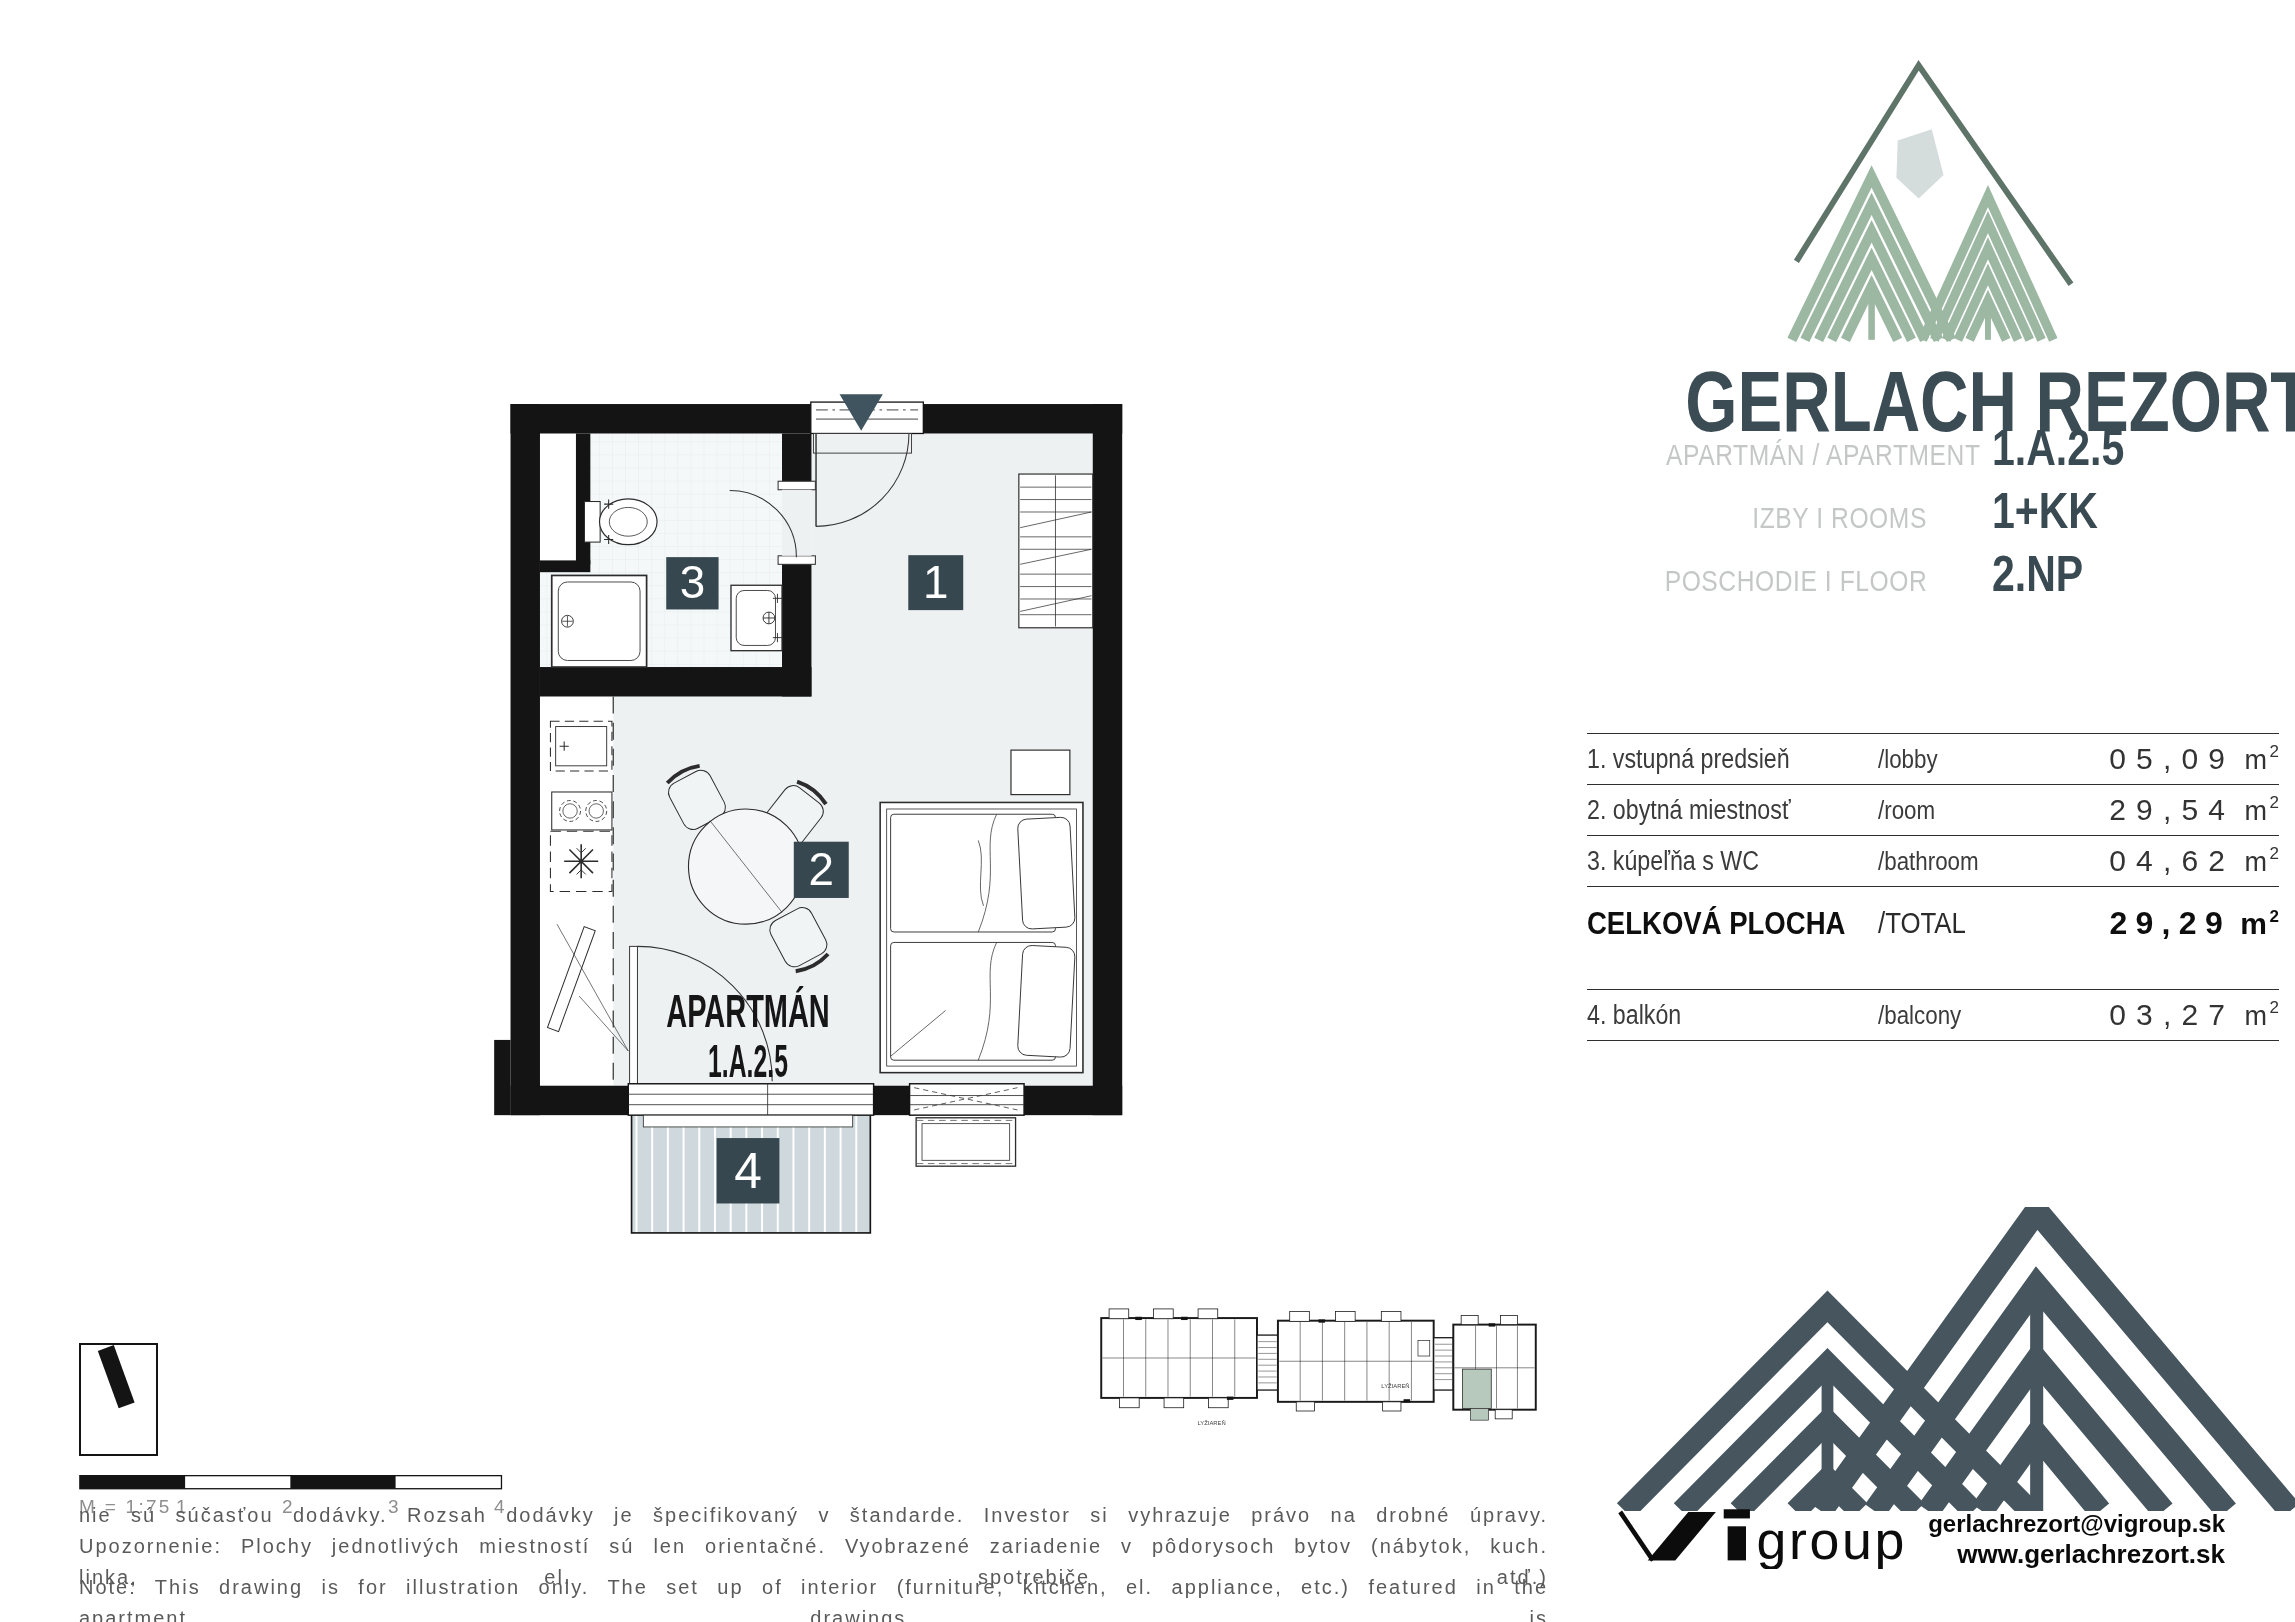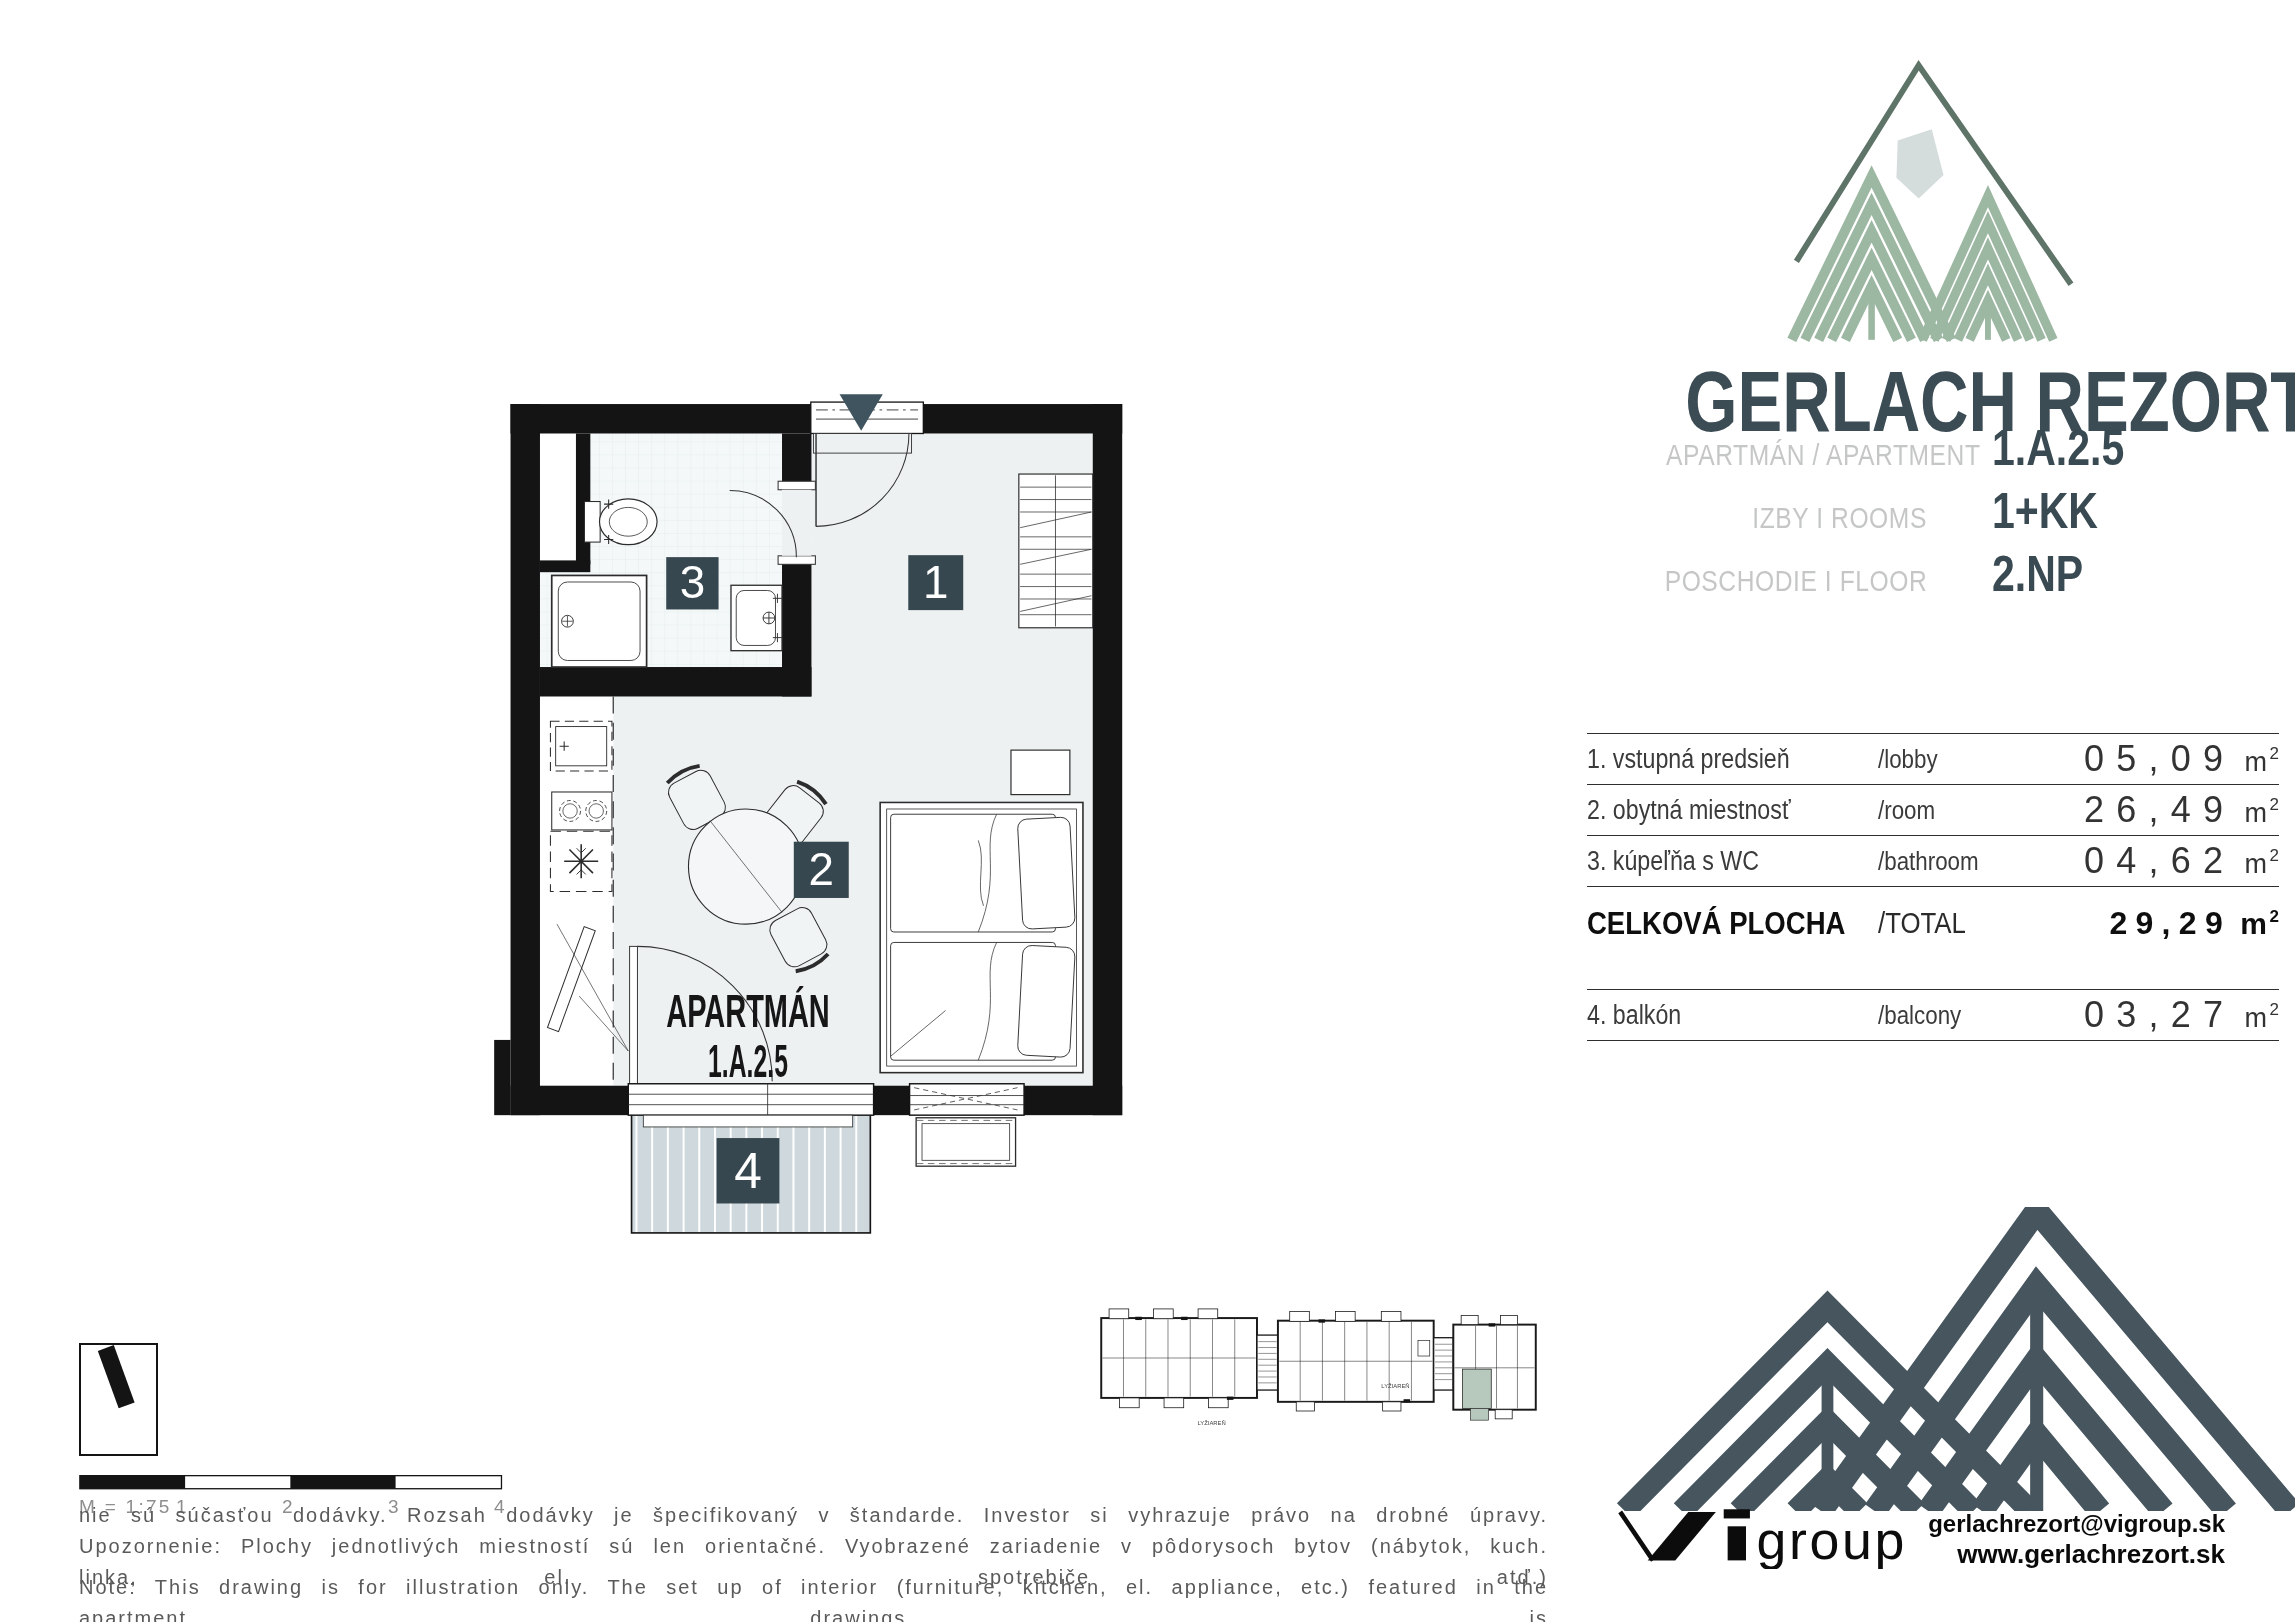"05,09" .aval .v { font-size: 36px -> 30px }
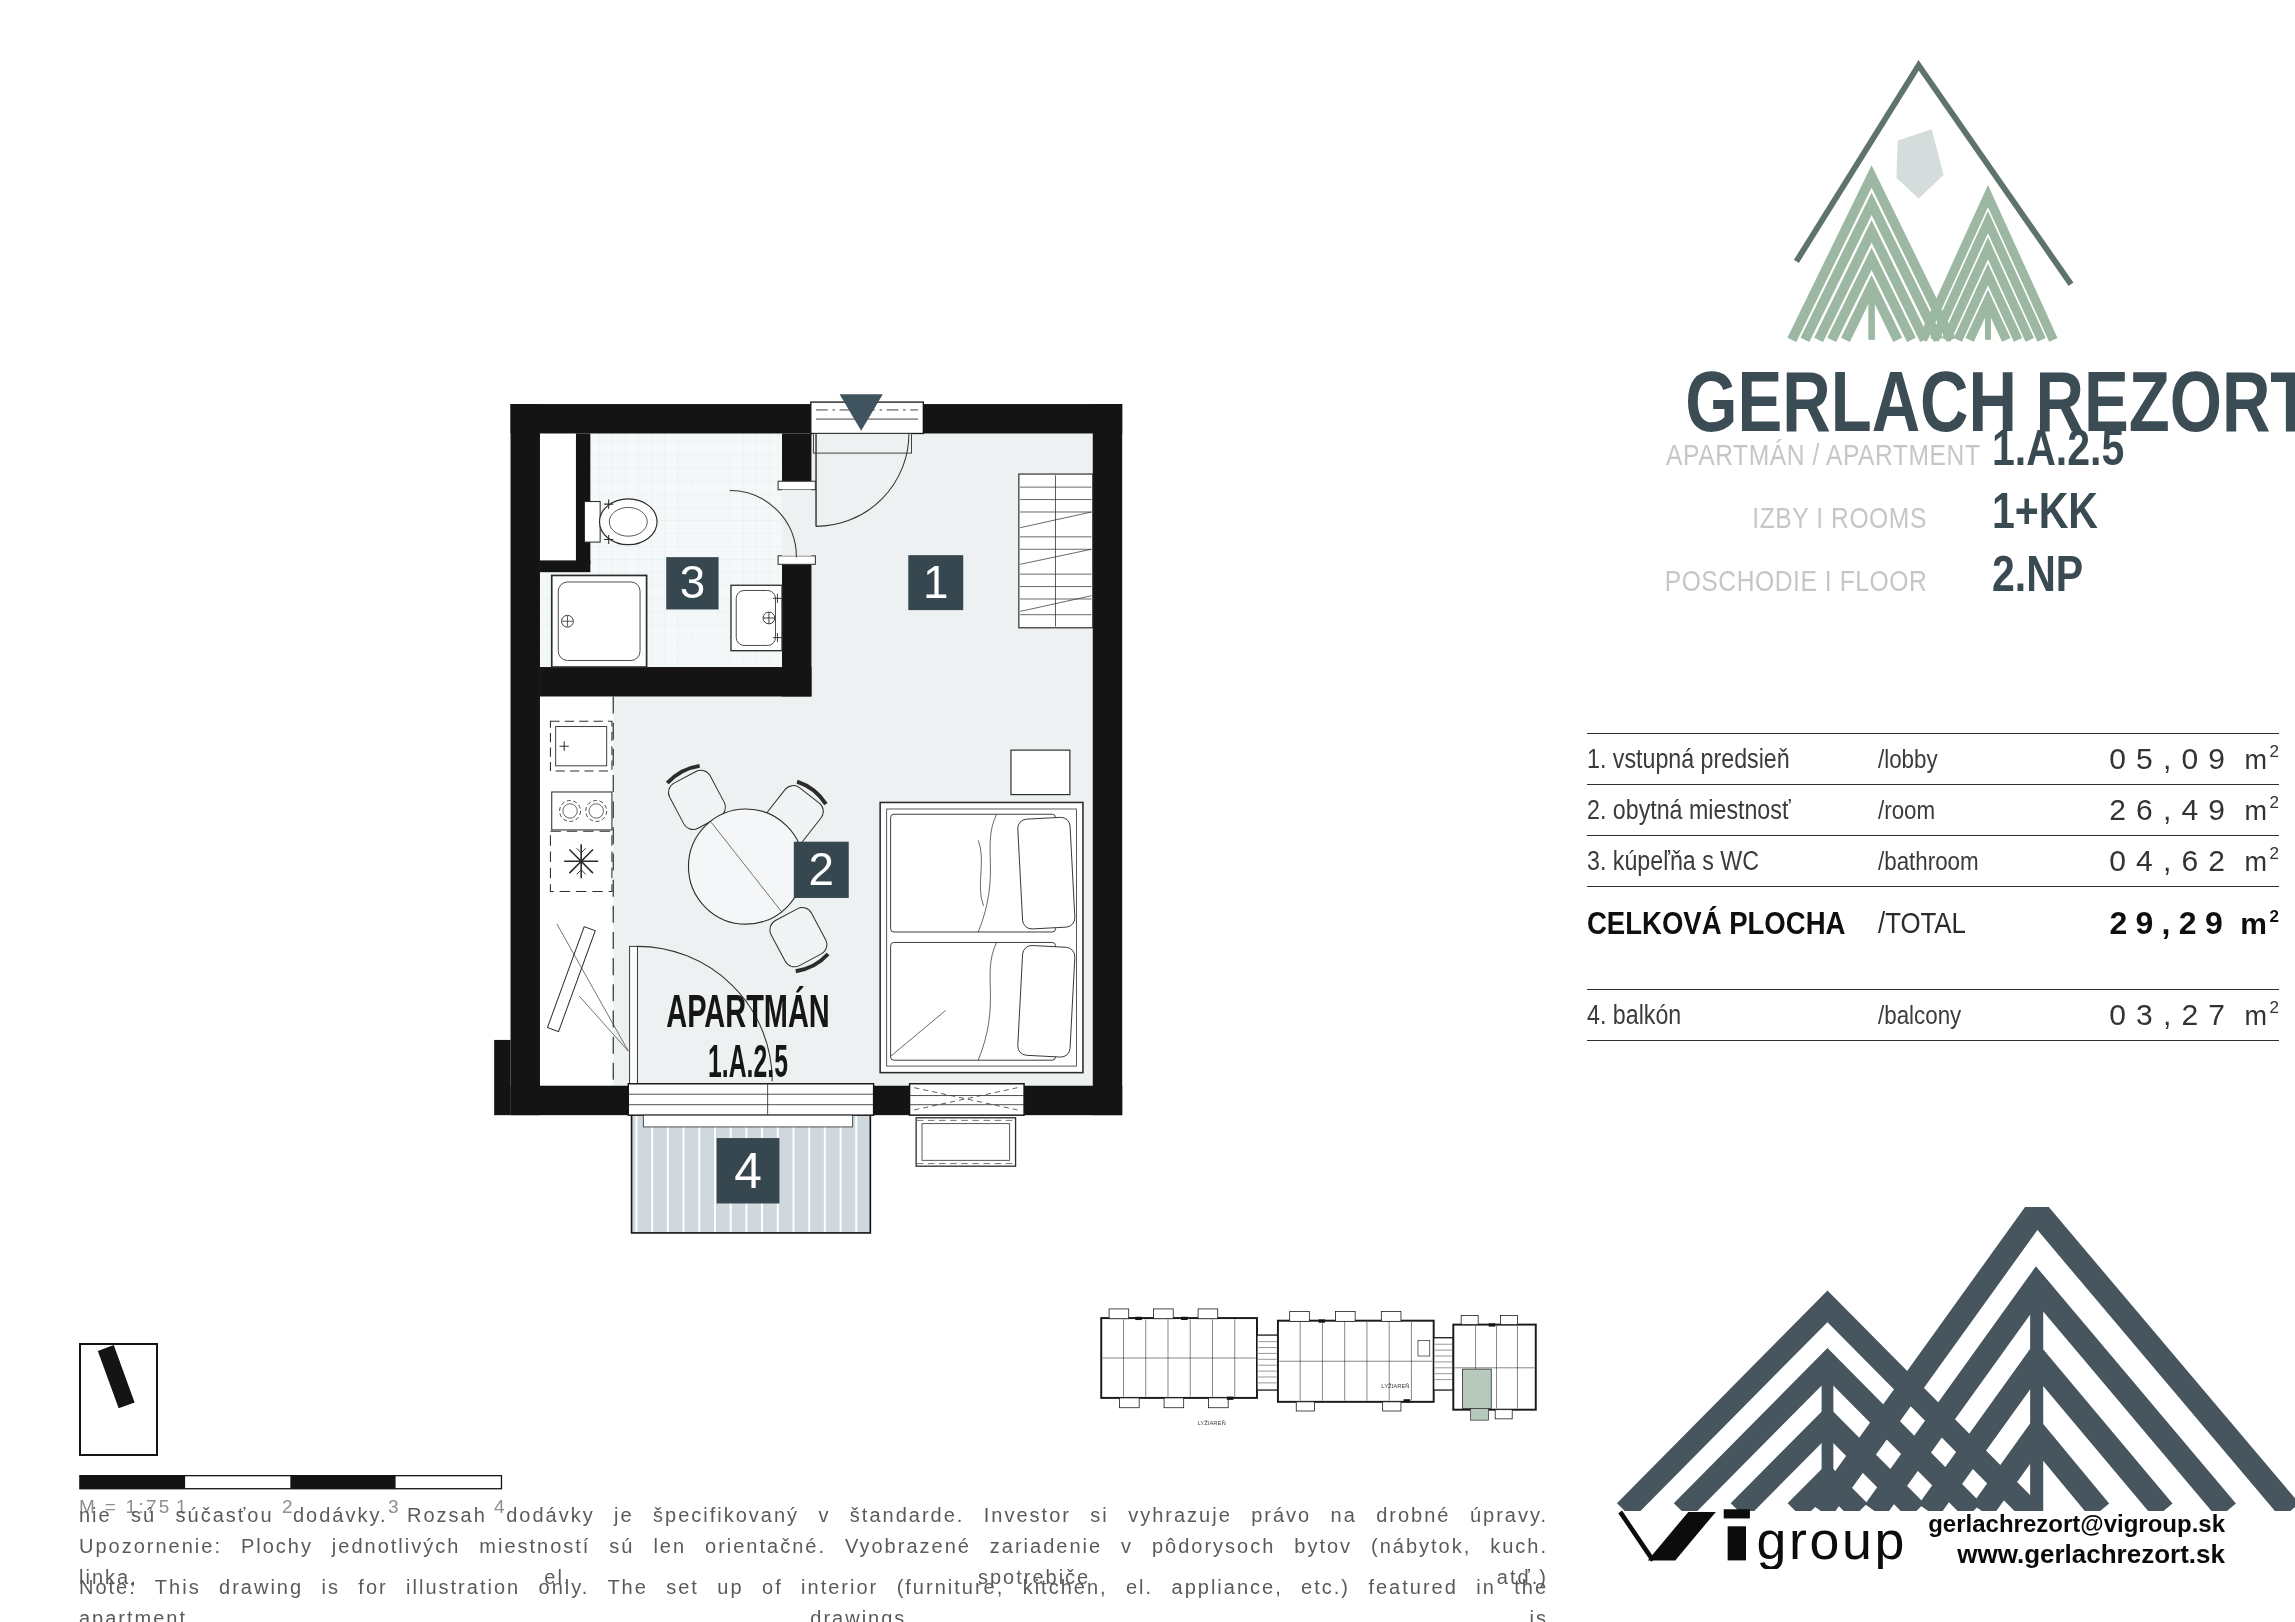"26,49" span.v { text: 26,49 -> 29,54 }
